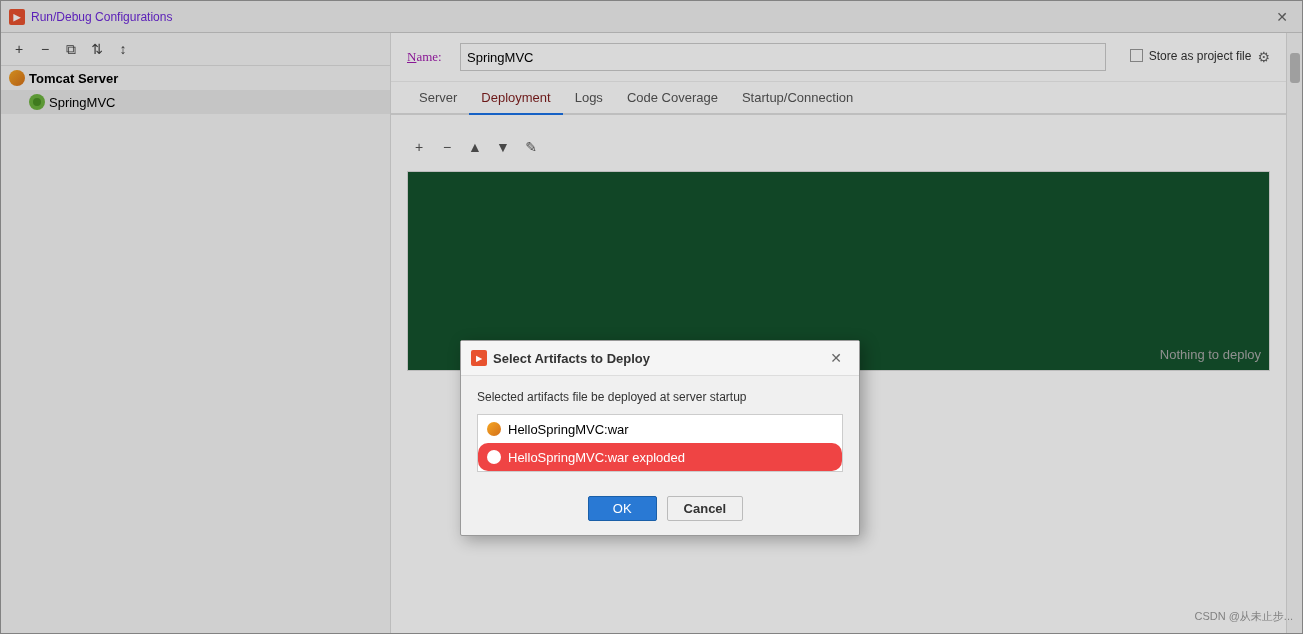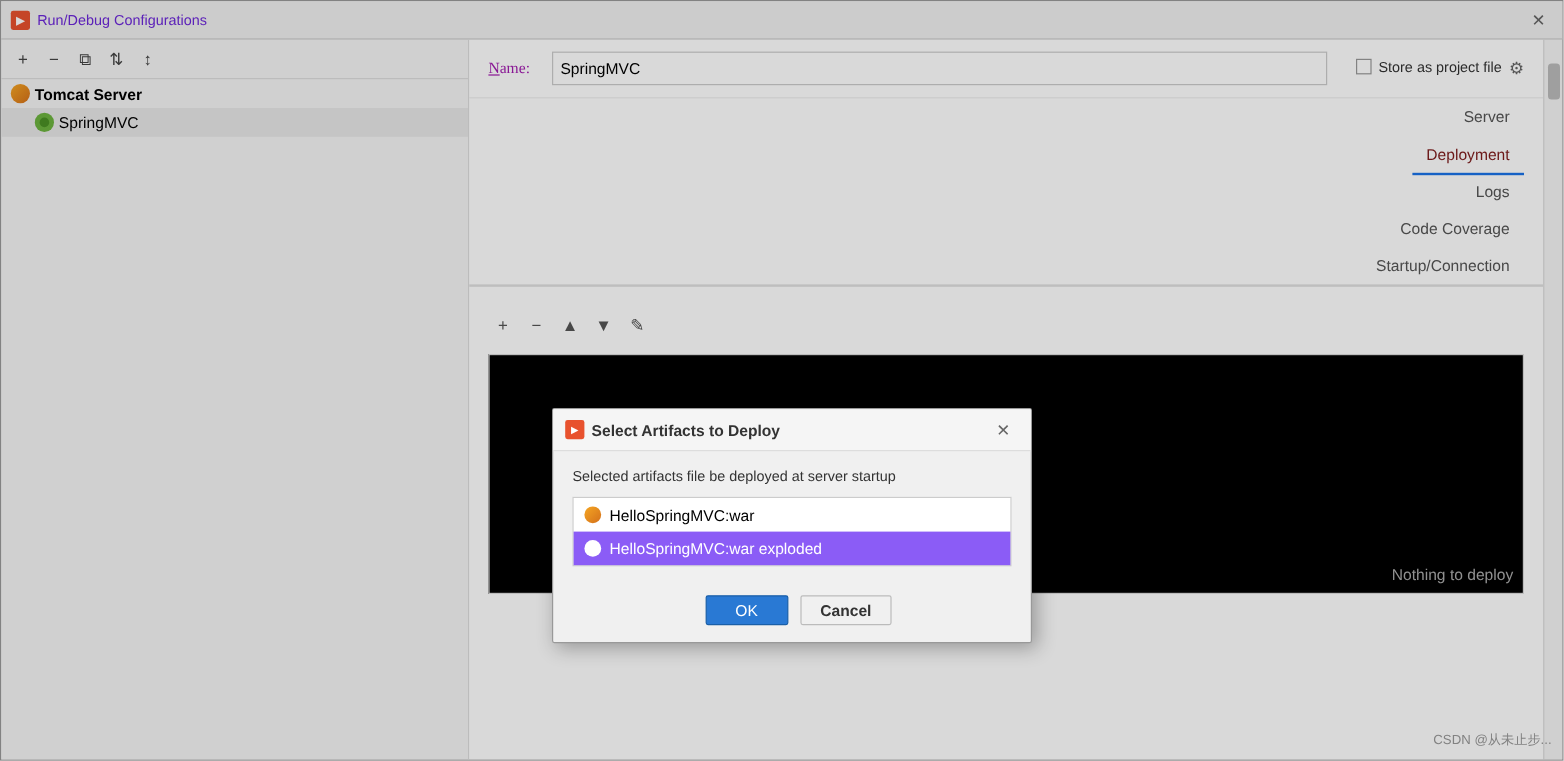"Server" .tabs-bar { flex-direction: column -> none }
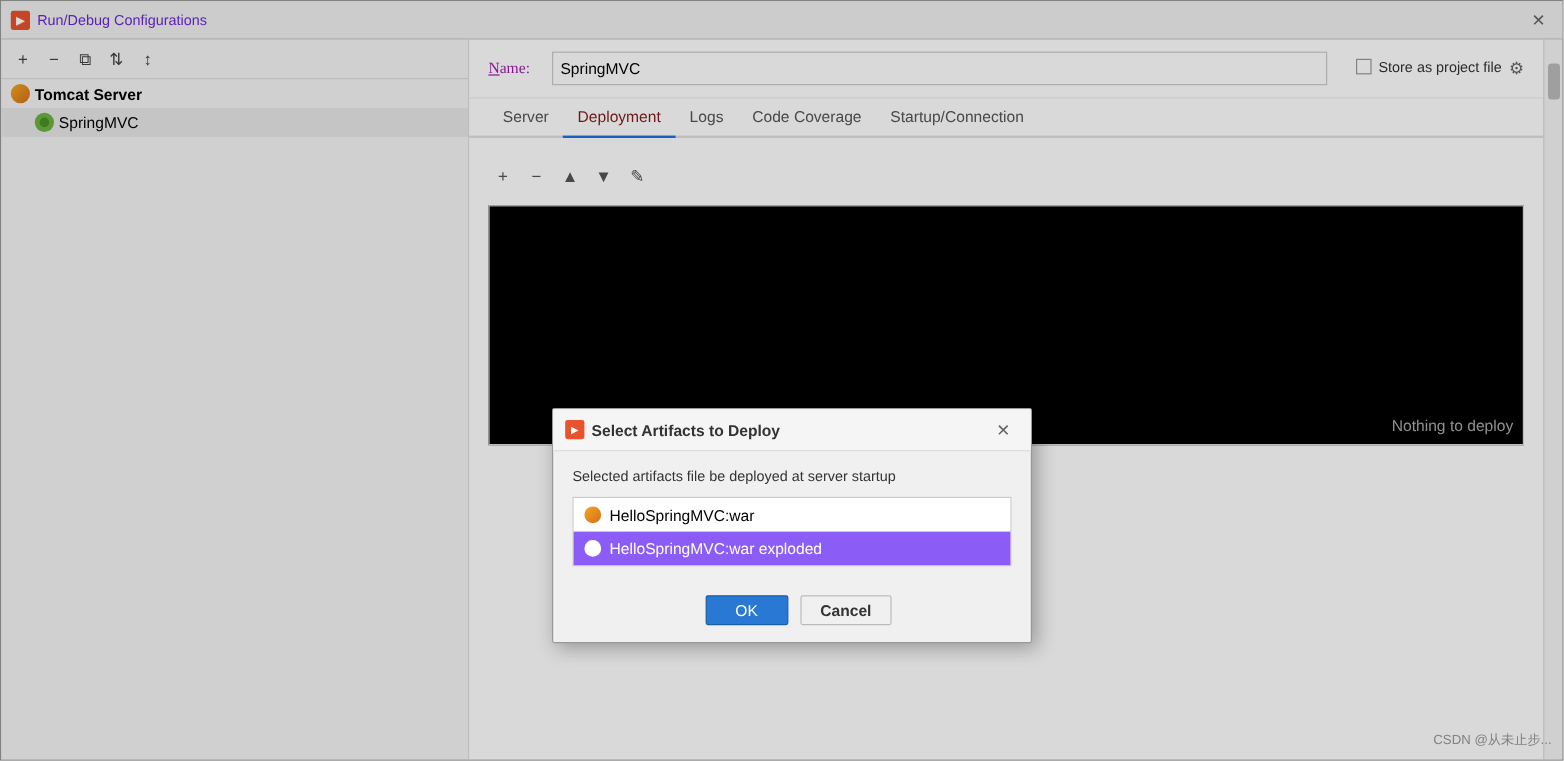"Nothing to deploy" .deploy-area { background: #000000 -> #14532d }
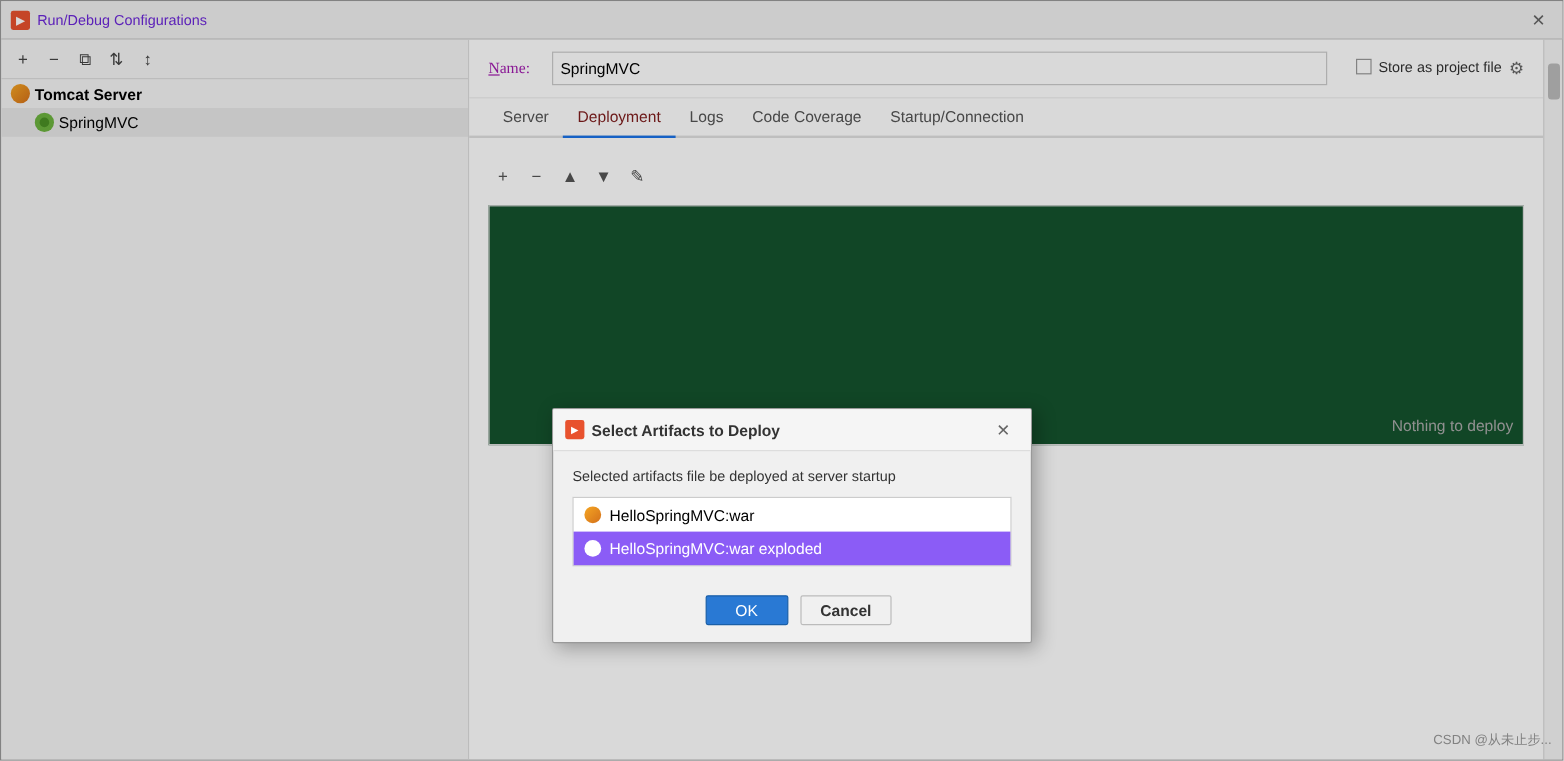"HelloSpringMVC:war exploded" .artifact-item.selected { background: #8b5cf6 -> #ef4444; border-radius: none -> 10px }
